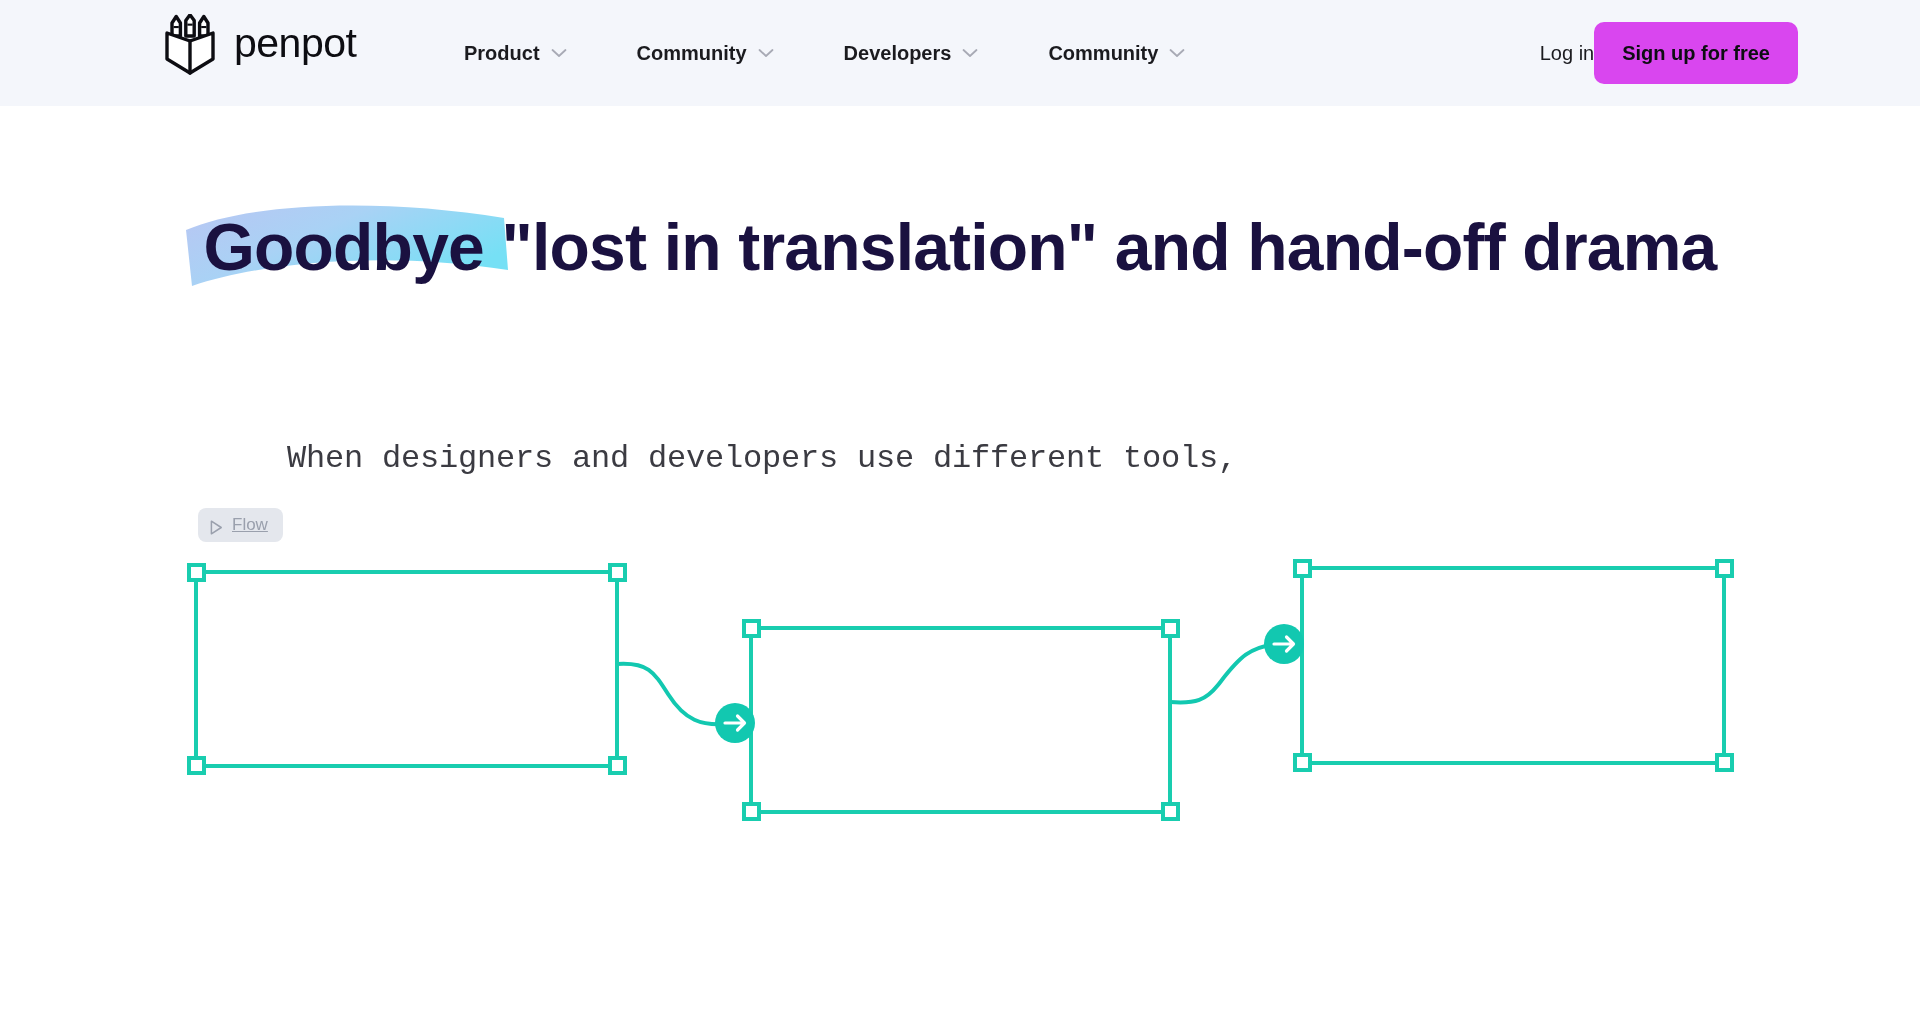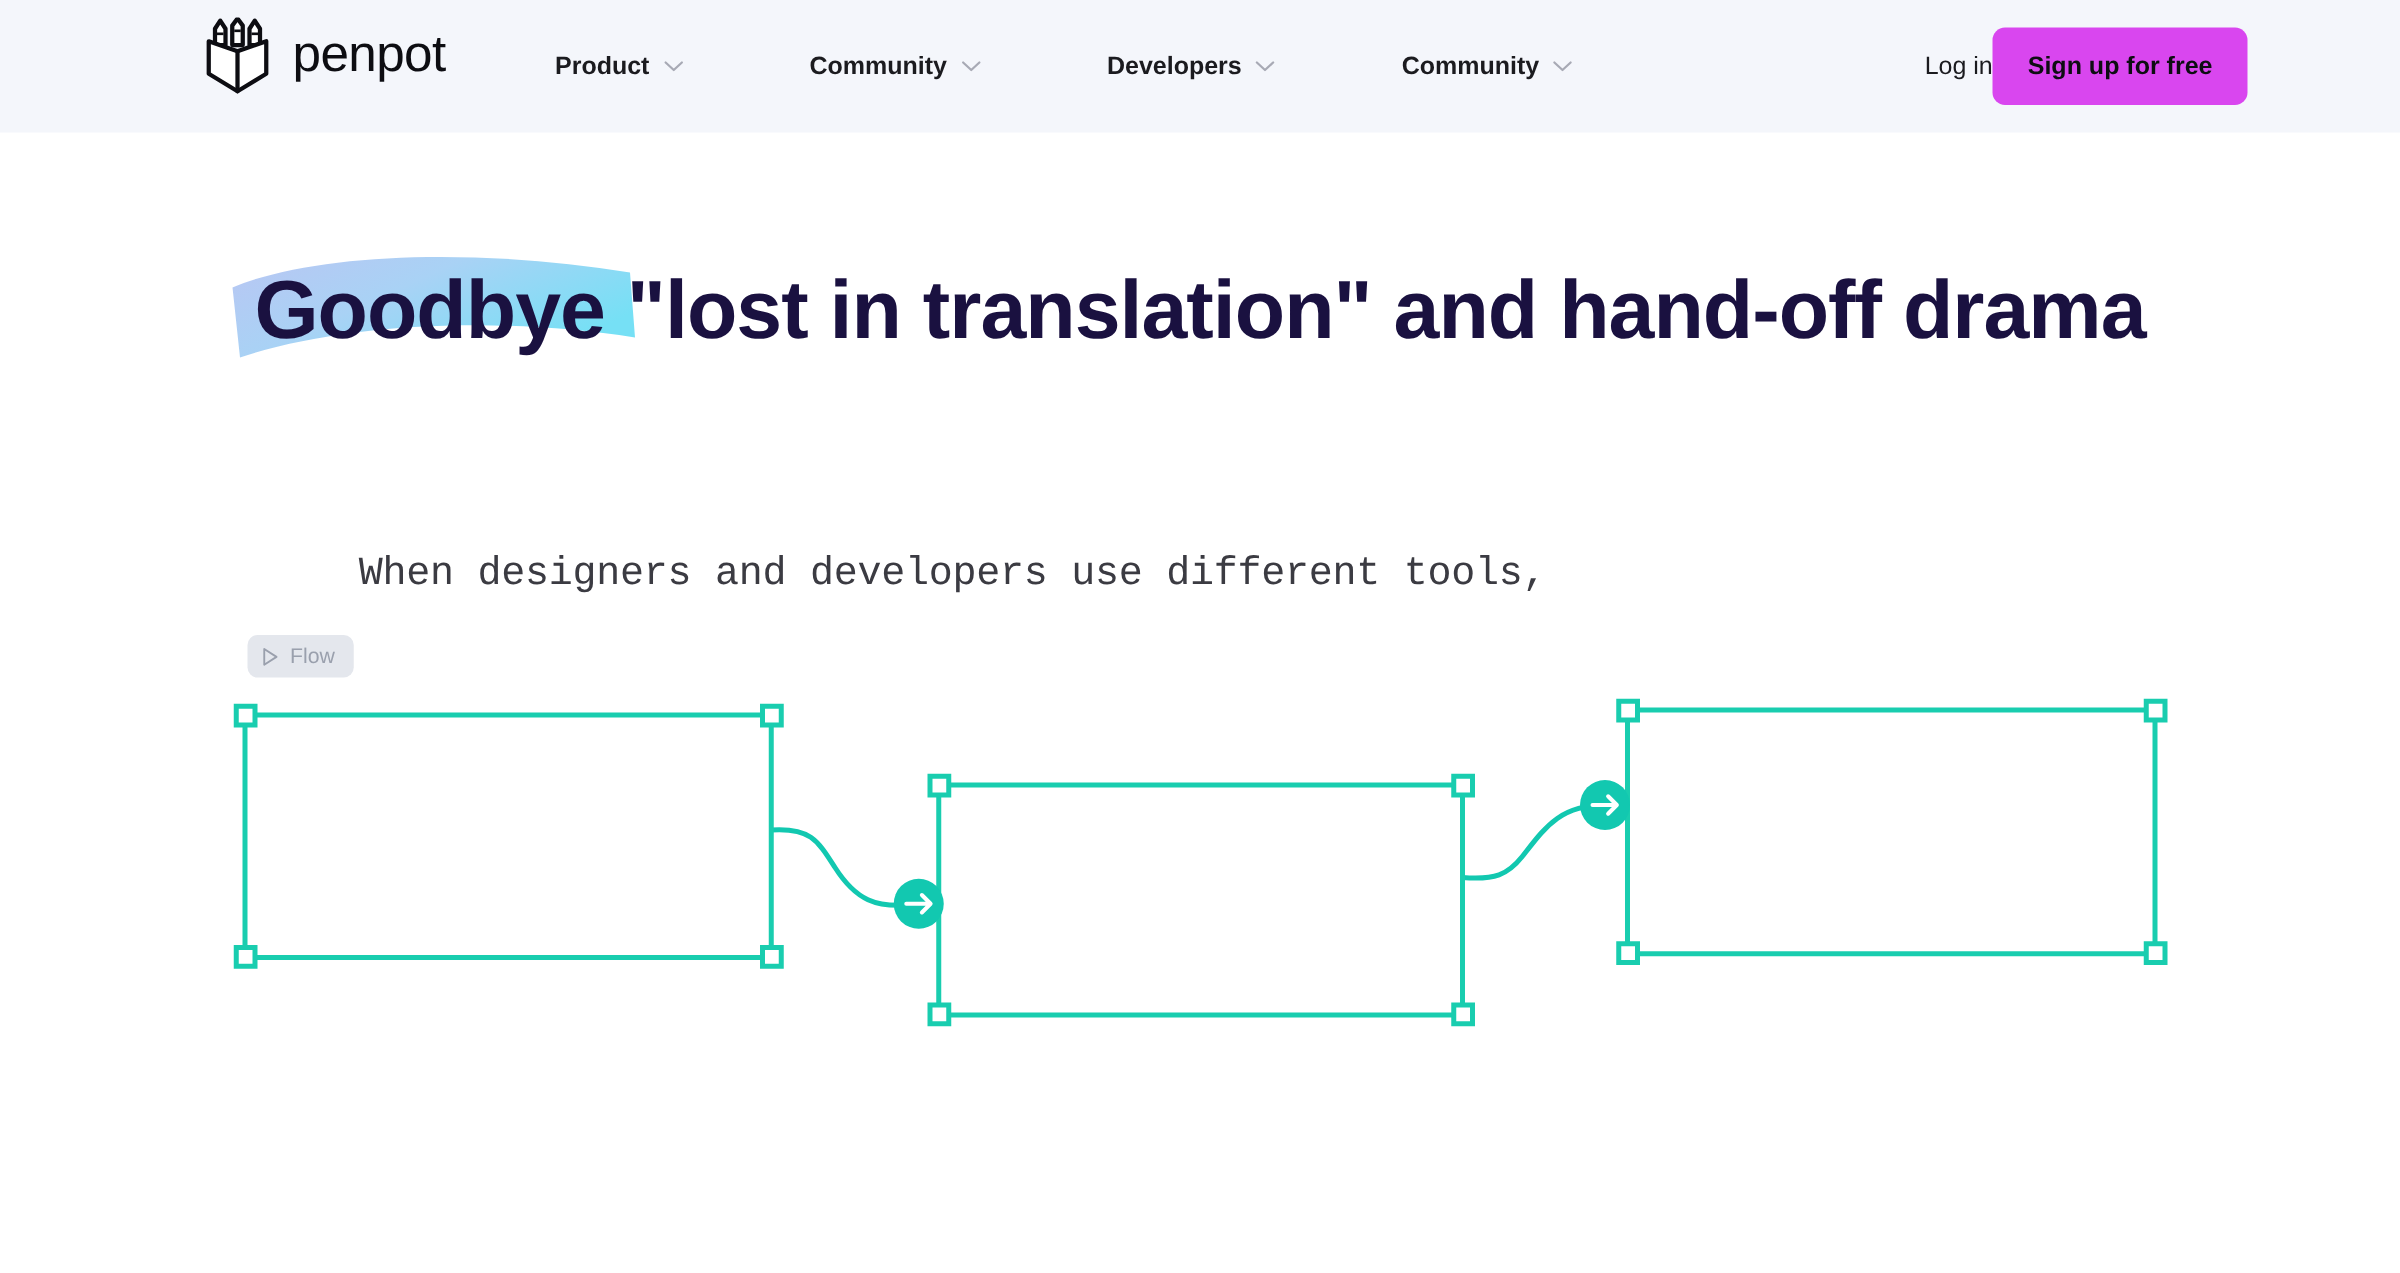"Product" .nav { gap: 101px -> 70px; left: 444px -> 464px }
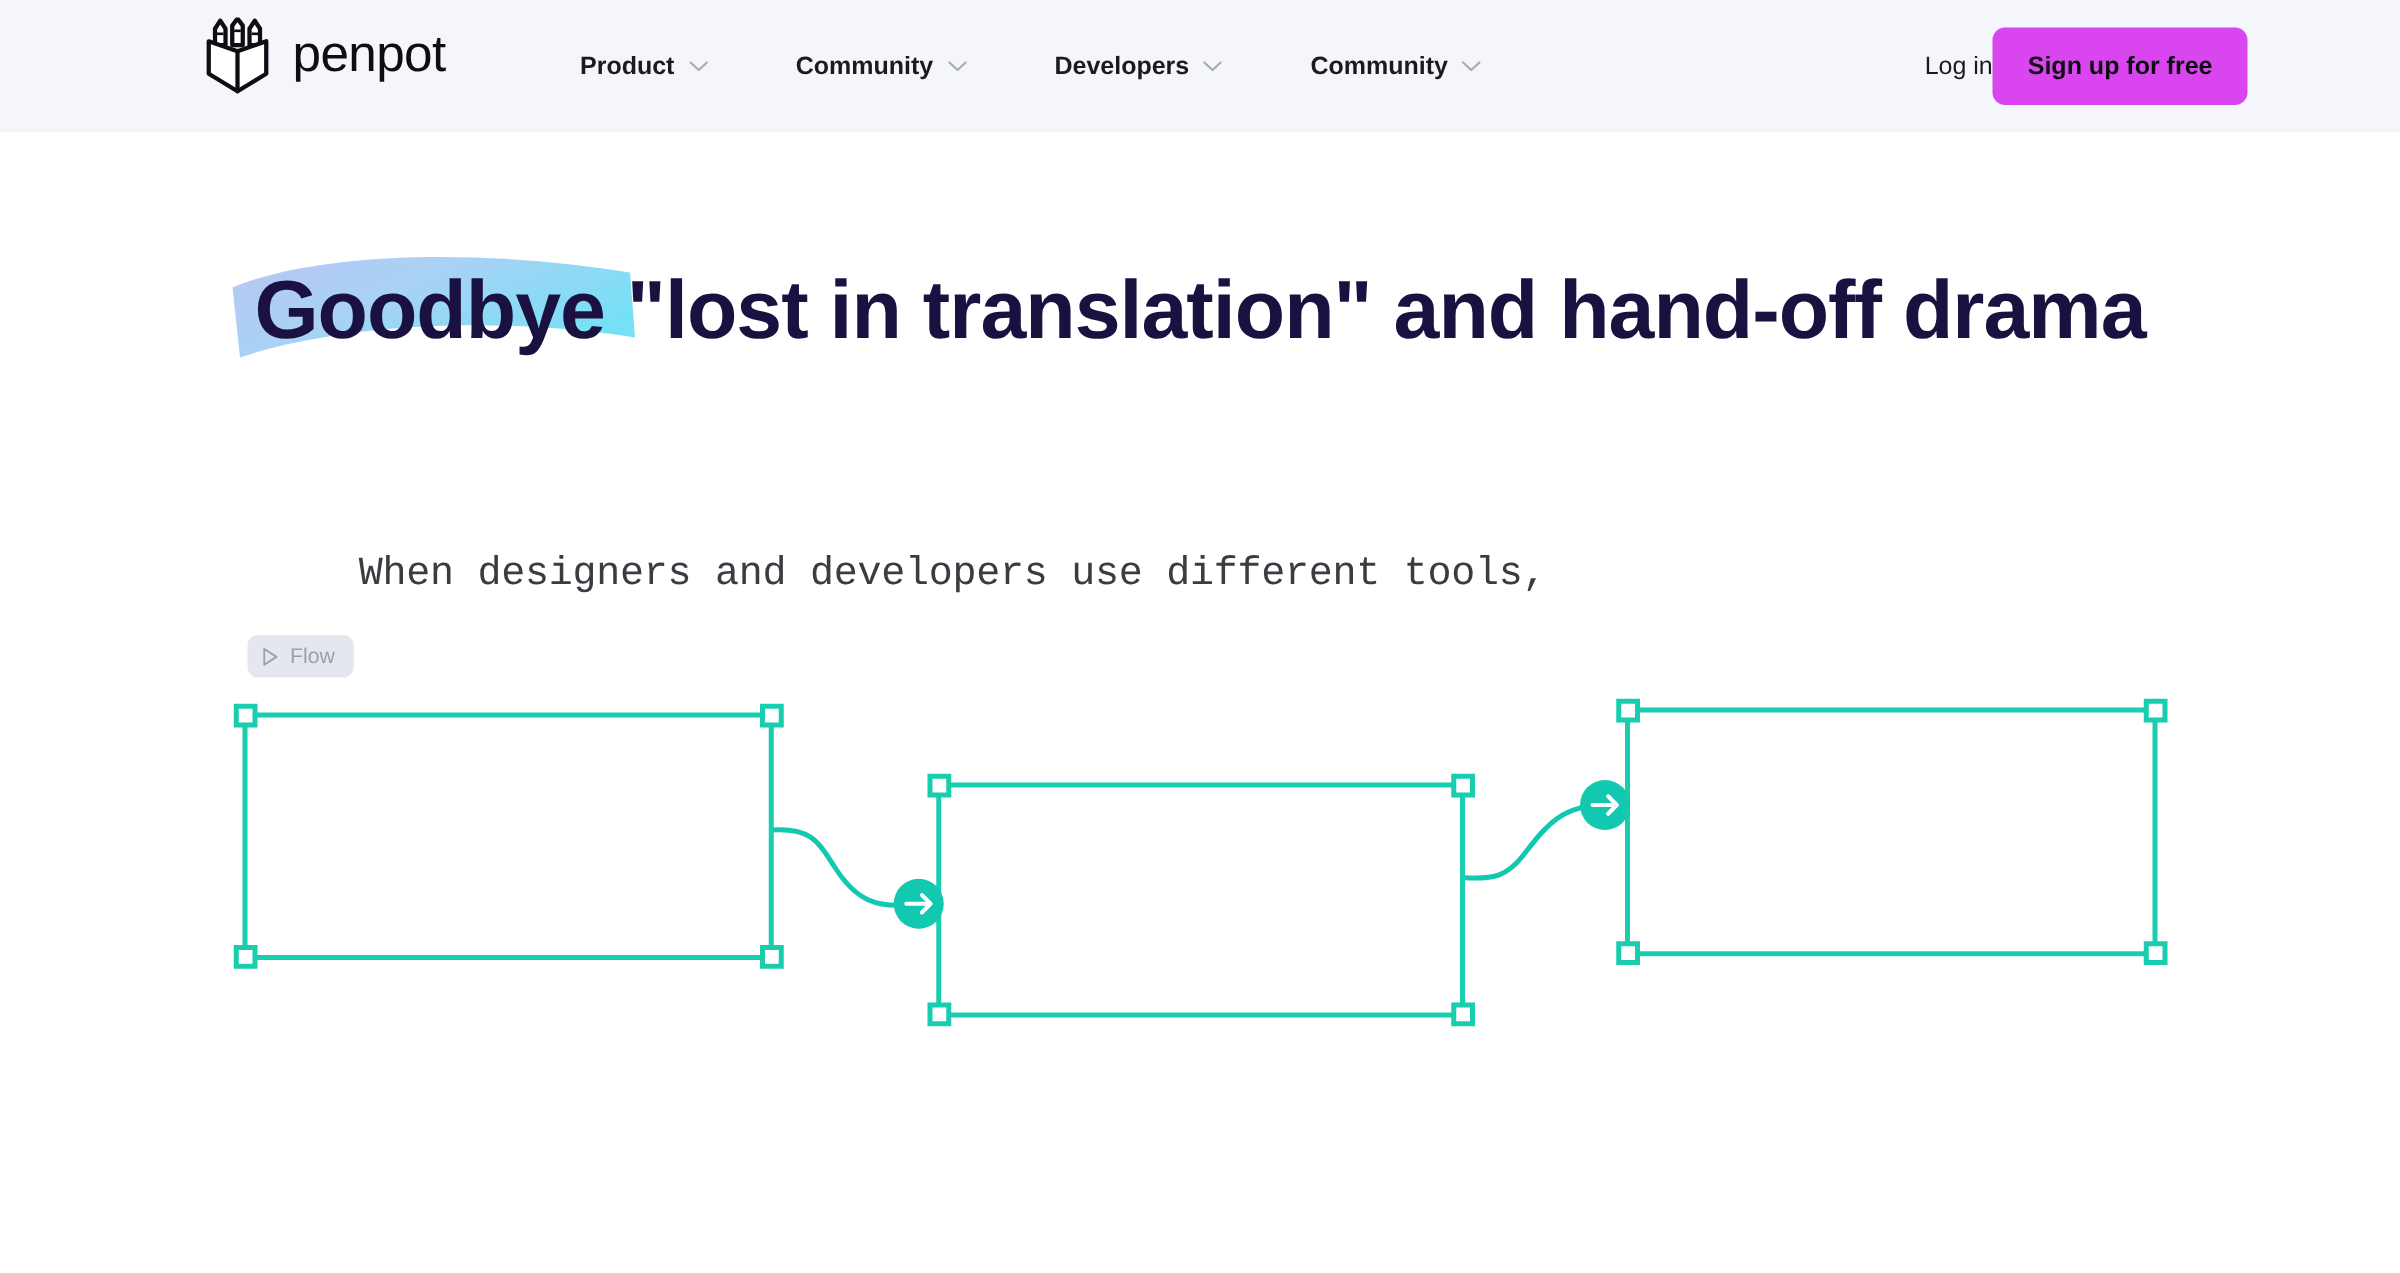"Flow" .flow-badge { align-items: center -> flex-end; text-decoration: none -> underline }
